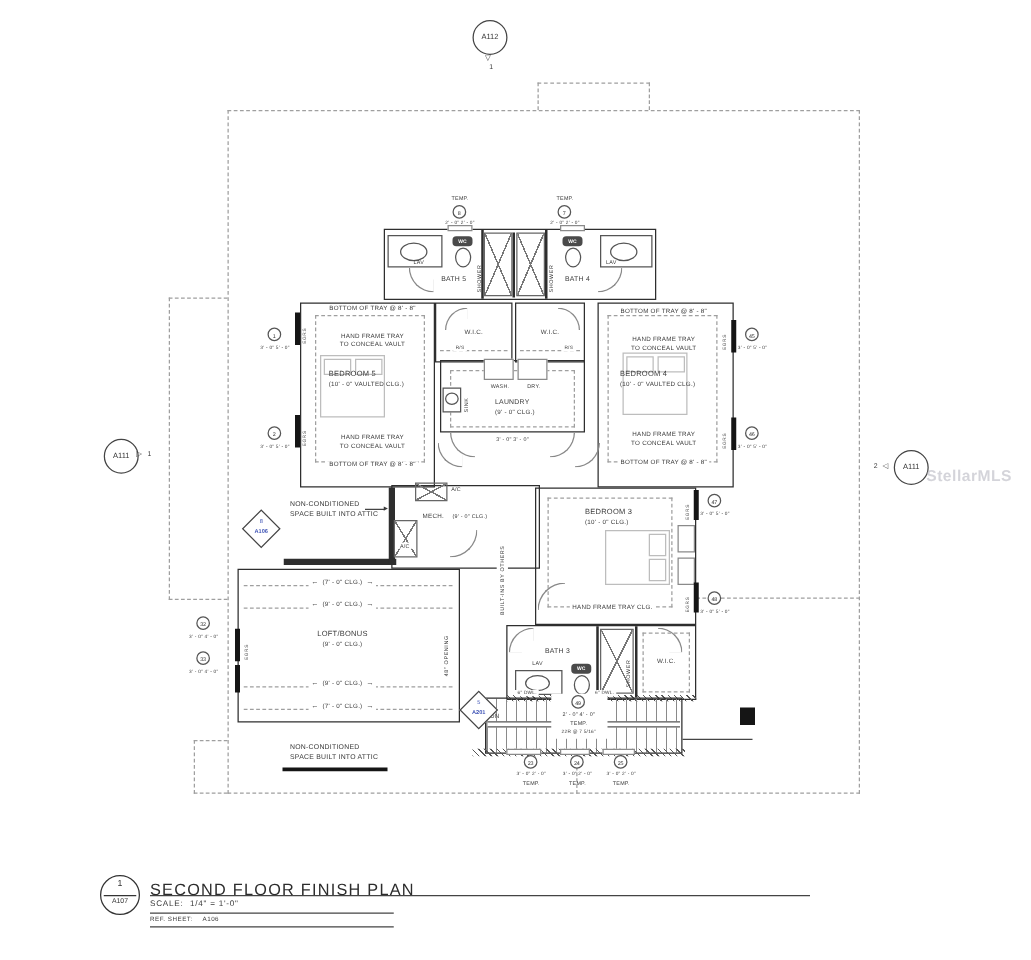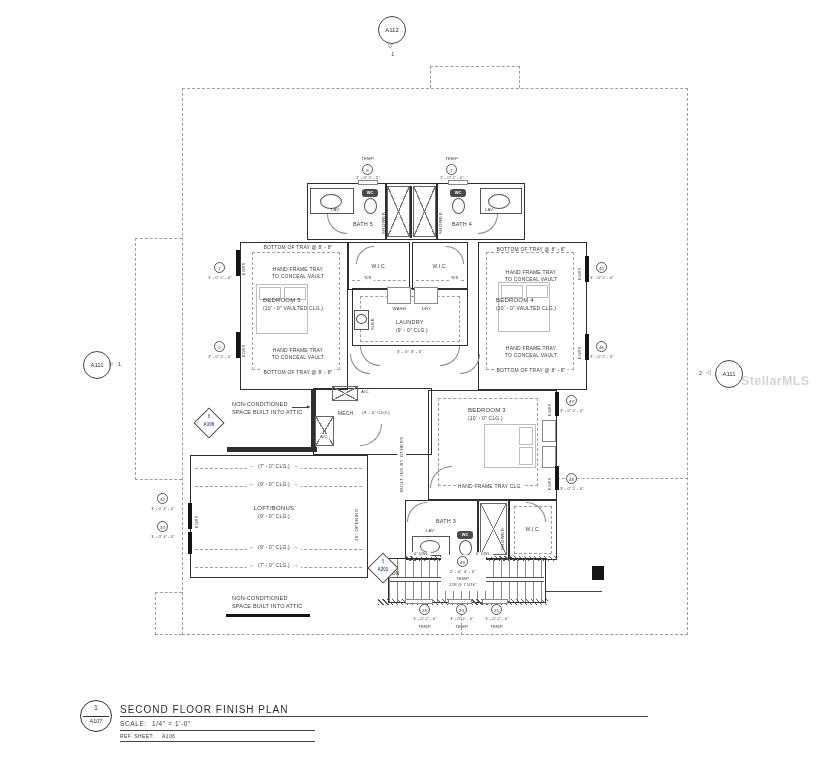"SECOND FLOOR FINISH PLAN" div.t { font-size: 10px -> 13px }
